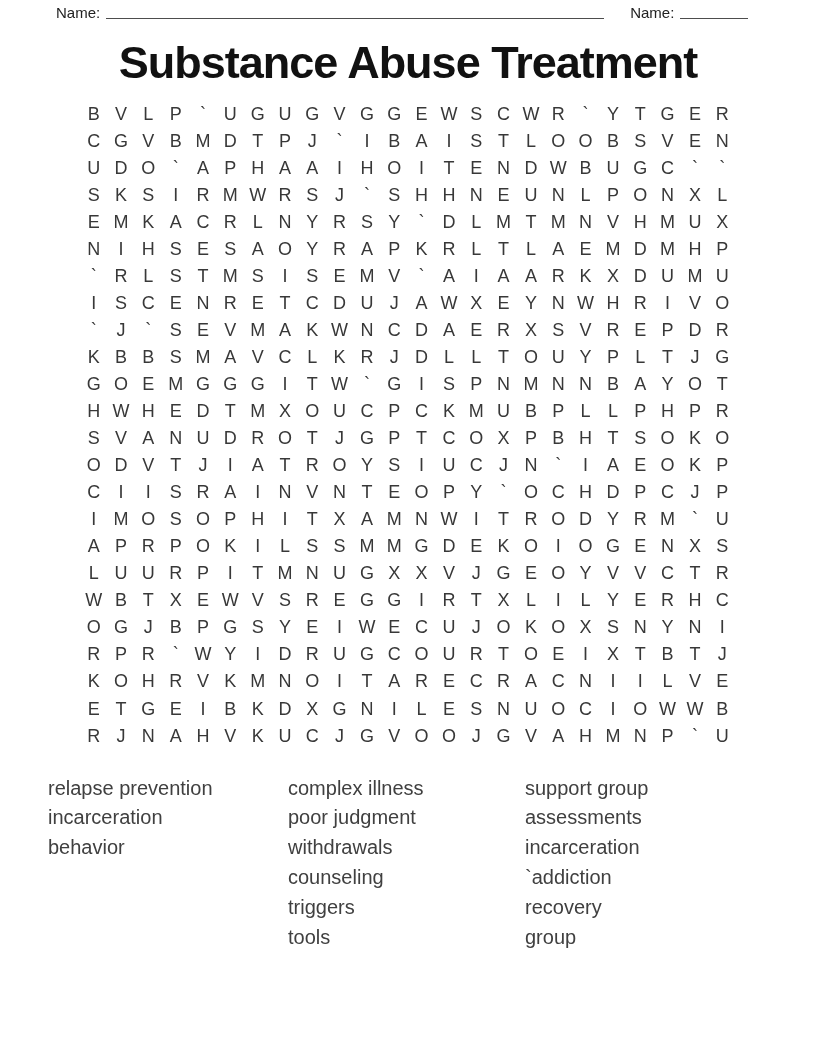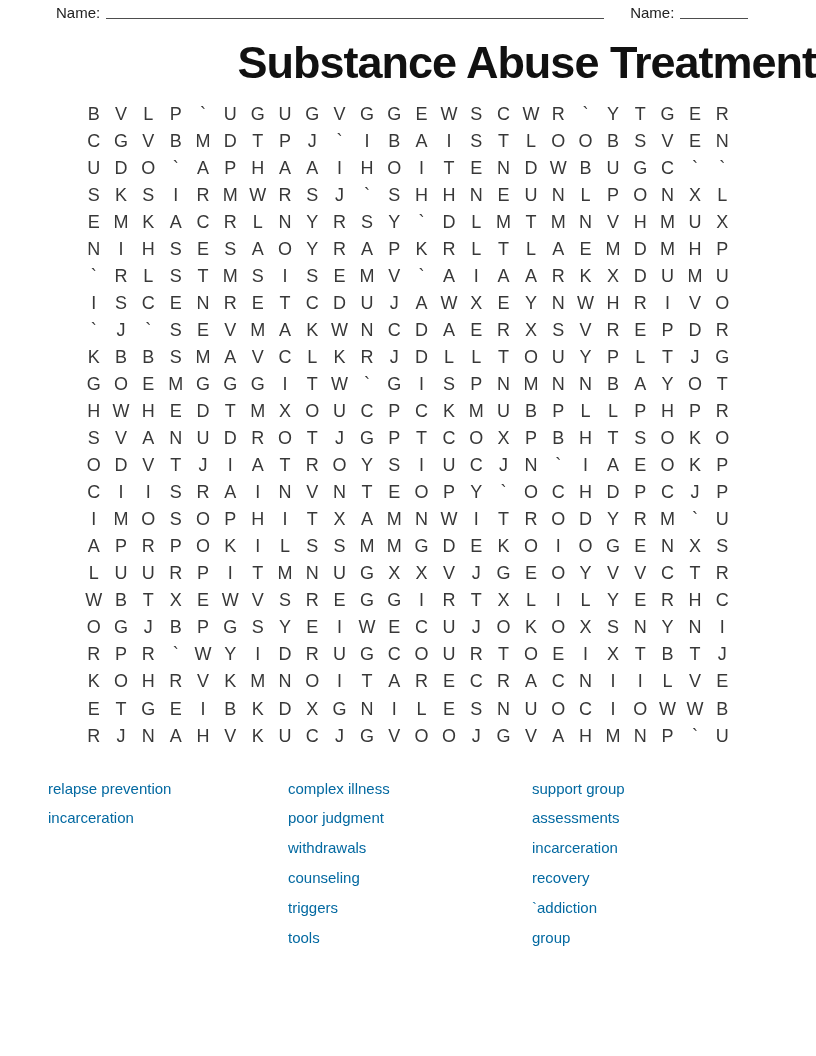"Substance Abuse Treatment" .title { text-align: right -> center }
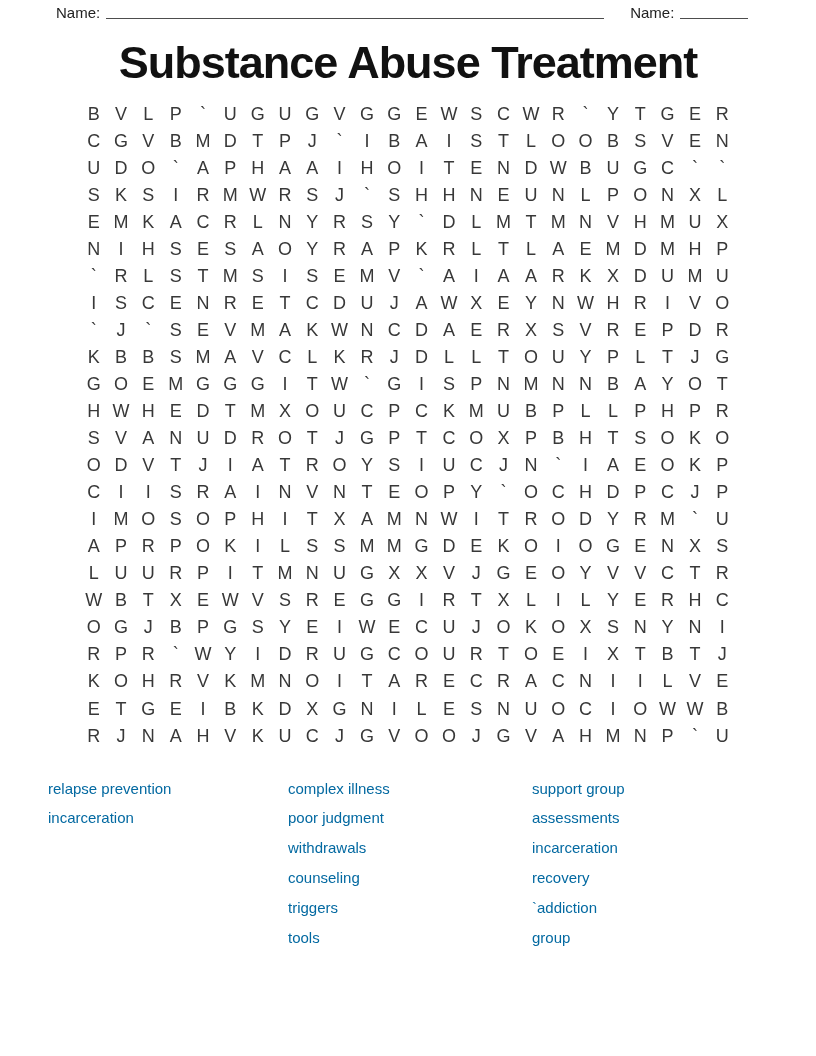"relapse prevention" .word { color: #0369a1 -> #404040; font-size: 15px -> 20px }
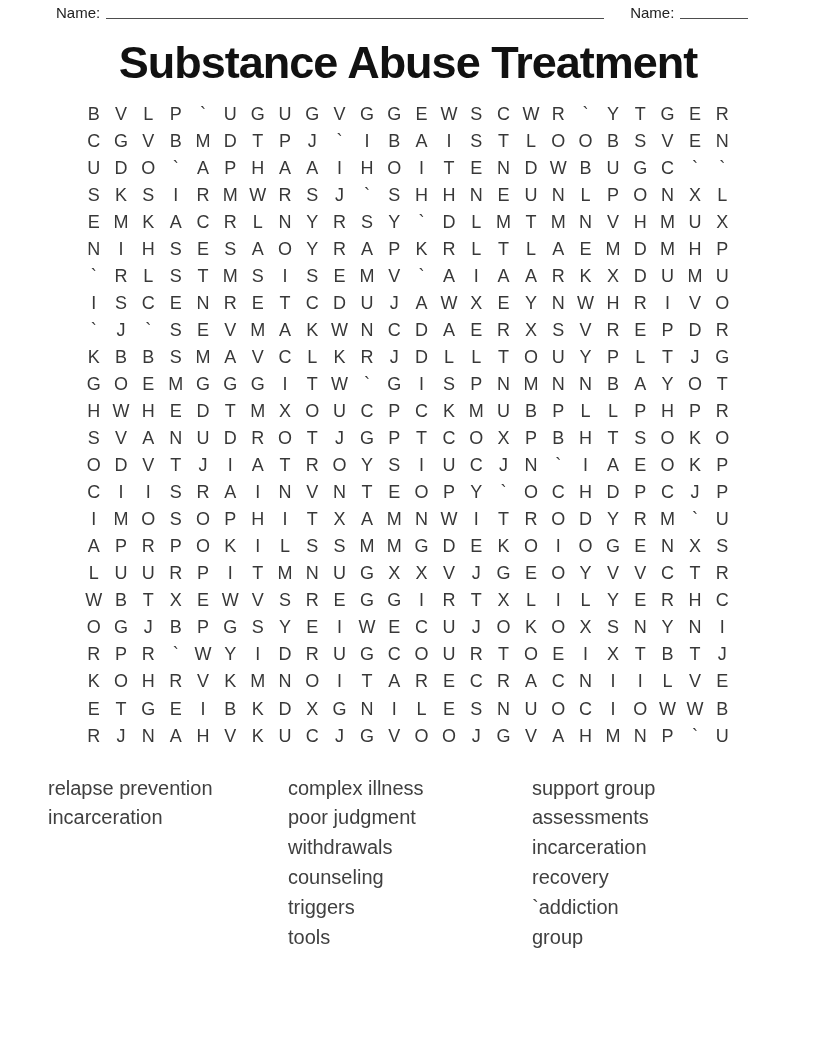"support group" .word-col:last-child { margin-left: 7px -> none }
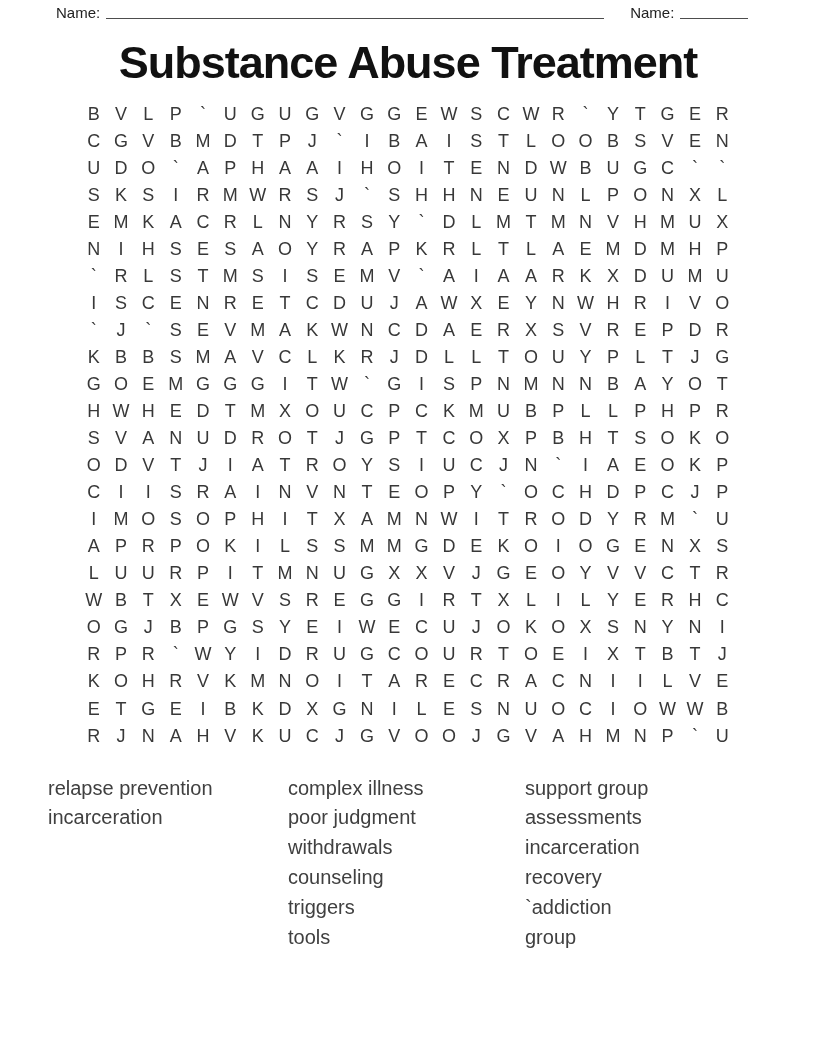"behavior" div.word { html: none -> <div>behavior</div> }
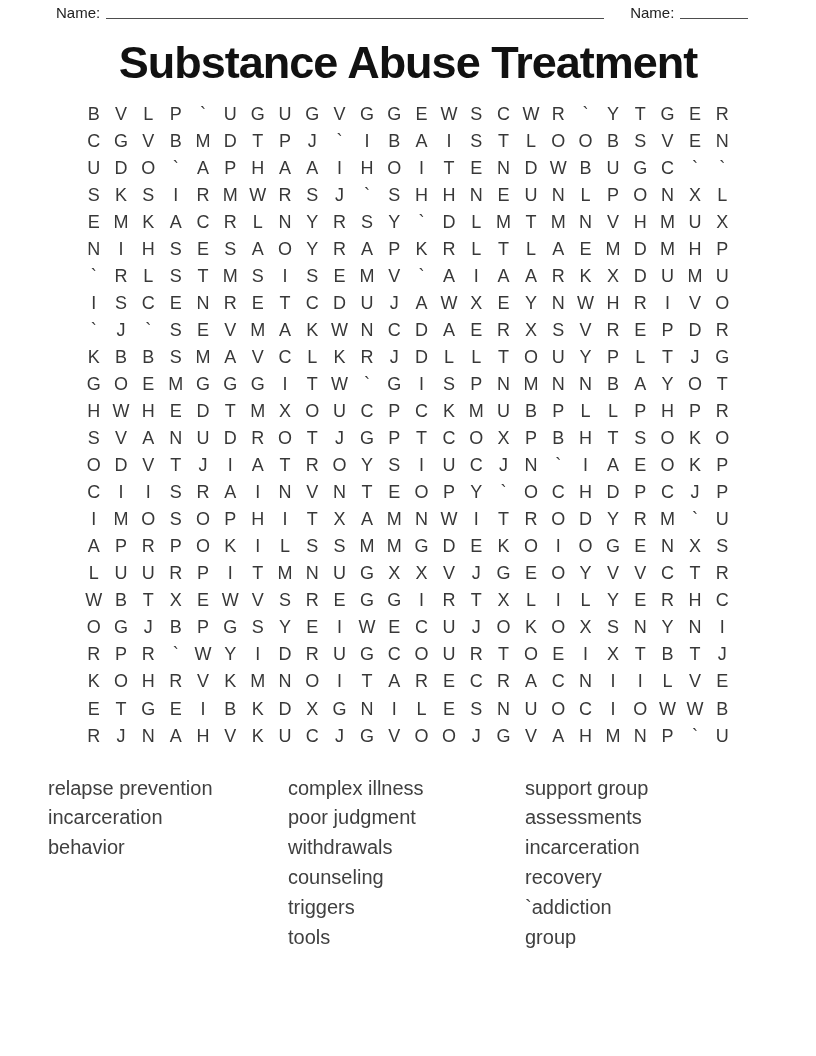"recovery" div.word { order: before "`addiction" -> after "`addiction" }
